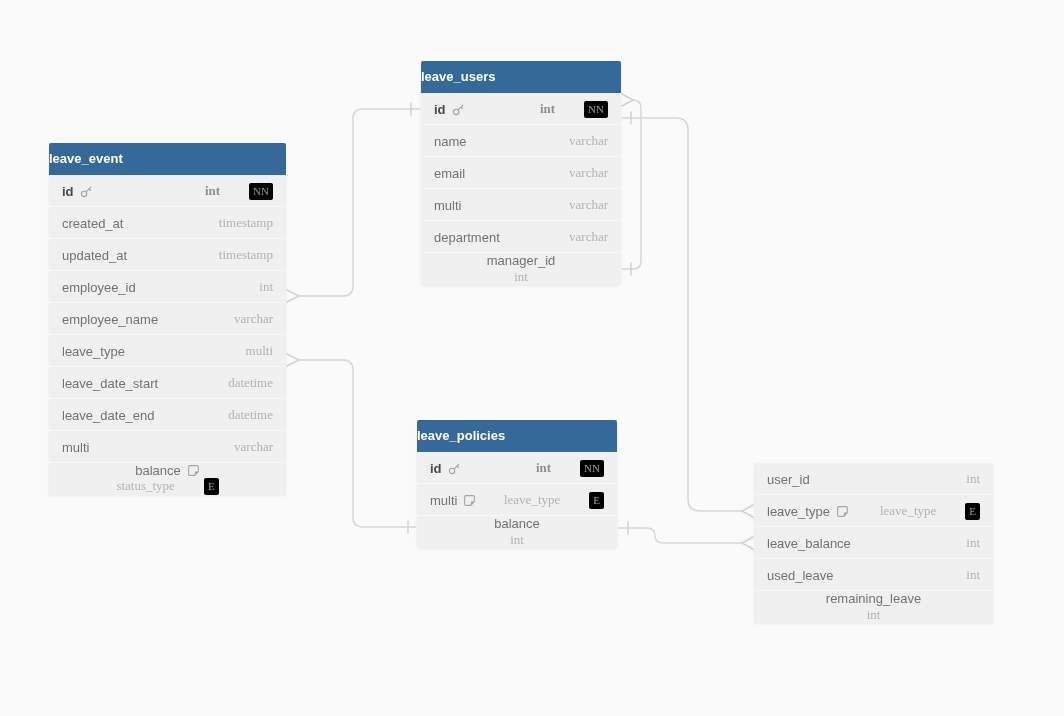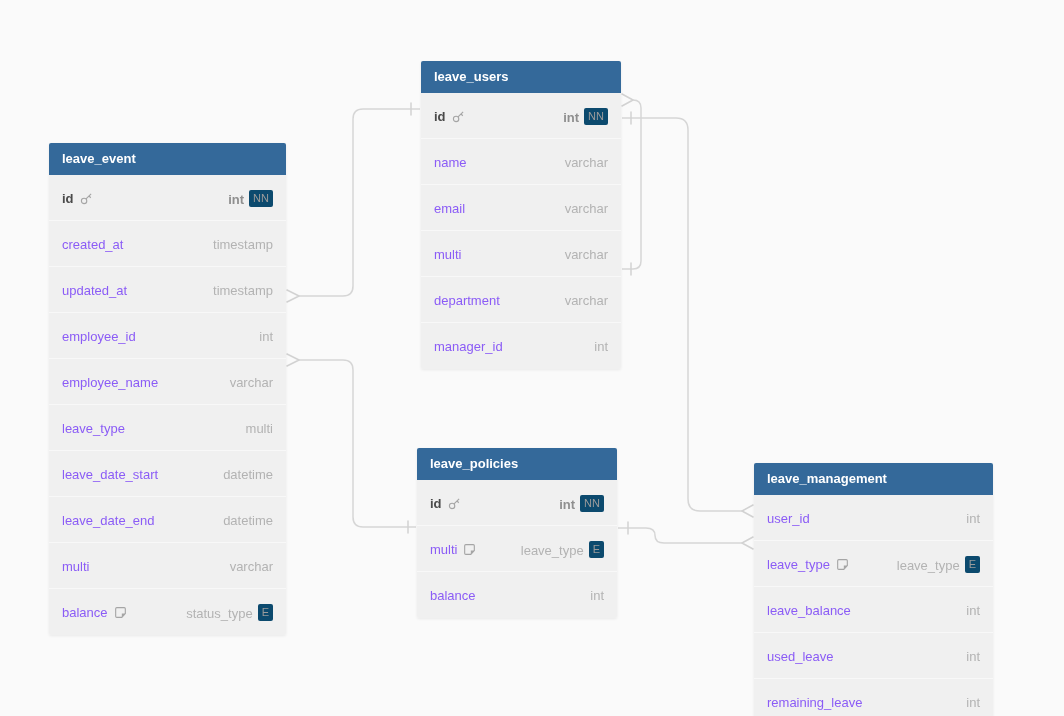"leave_users" .thead { padding: 0 13px -> 0 0 }
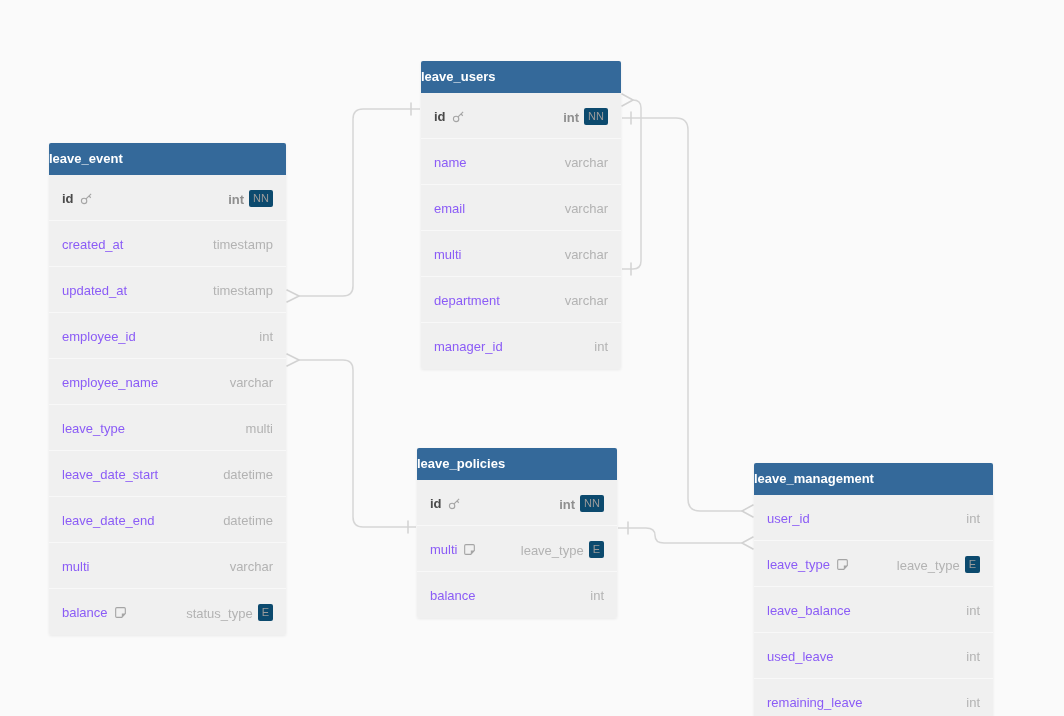"id" .trow { padding: 7px 13px -> 0 13px }
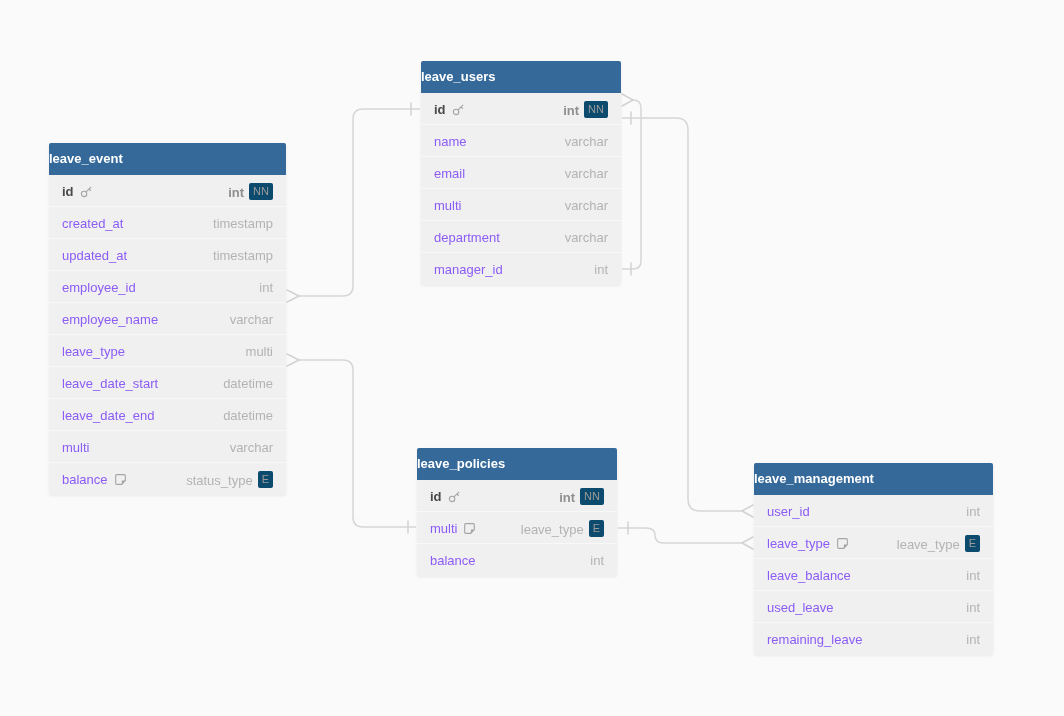"int" .ftype { align-items: flex-end -> flex-start; font-family: none -> Liberation Serif, serif; gap: 5px -> 21px }
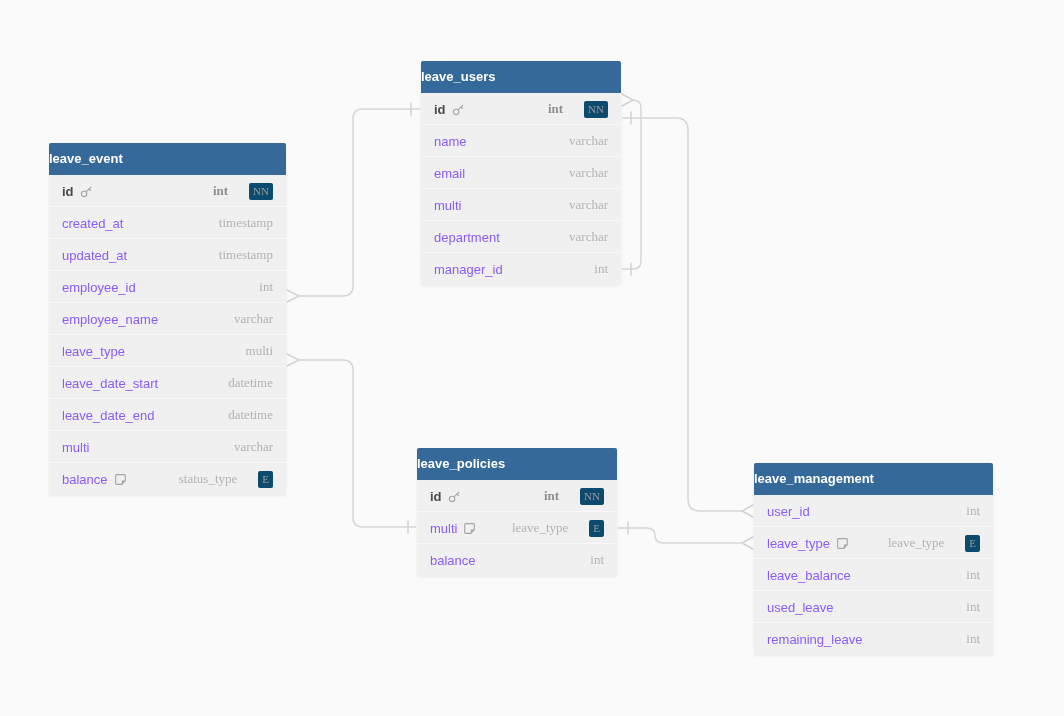"NN" .badge { background: #0c4a6e -> #000000; margin-left: none -> 8px }
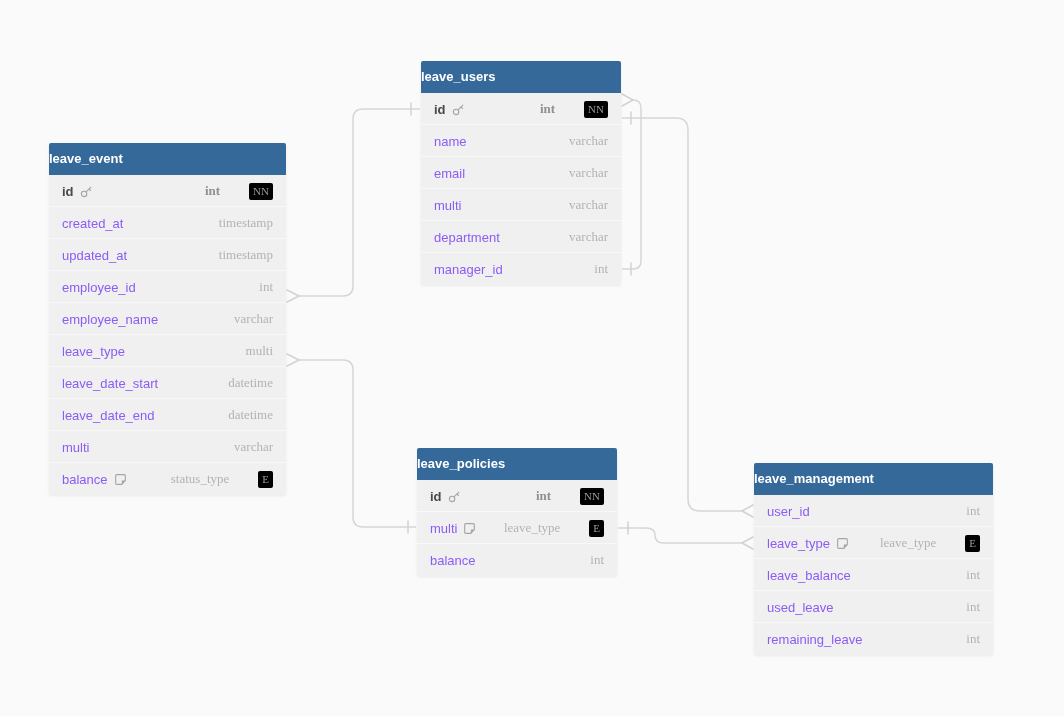"name" .fname { color: #8b5cf6 -> #737373 }
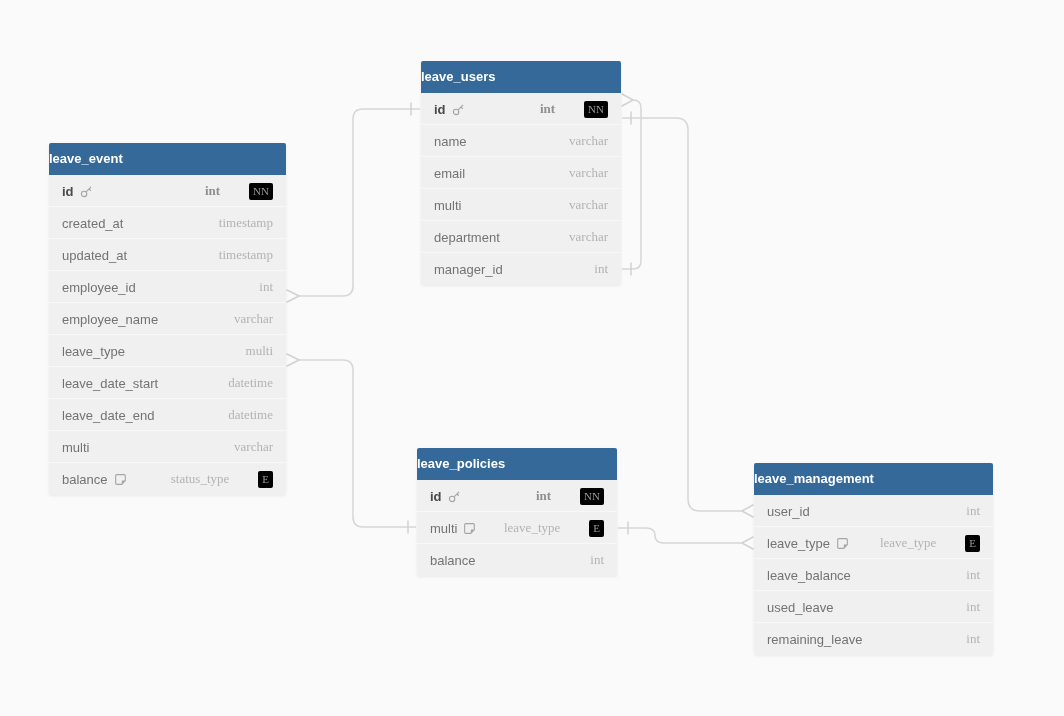"manager_id" .trow:last-child { flex-direction: none -> column }
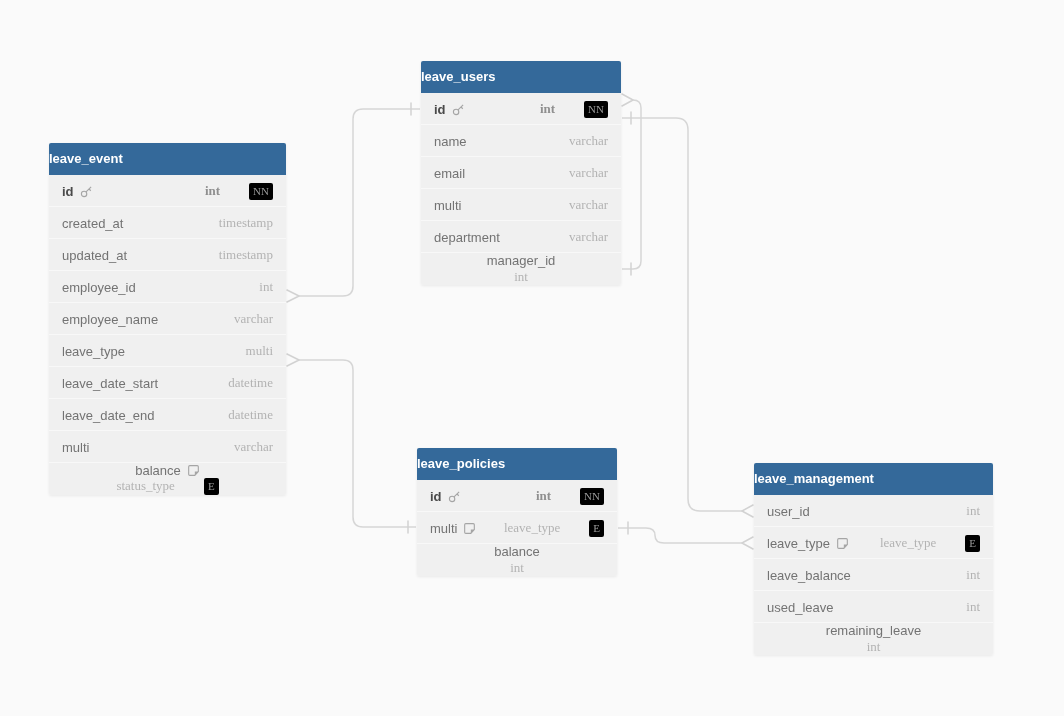"leave_policies" div.table { top: 448px -> 420px }
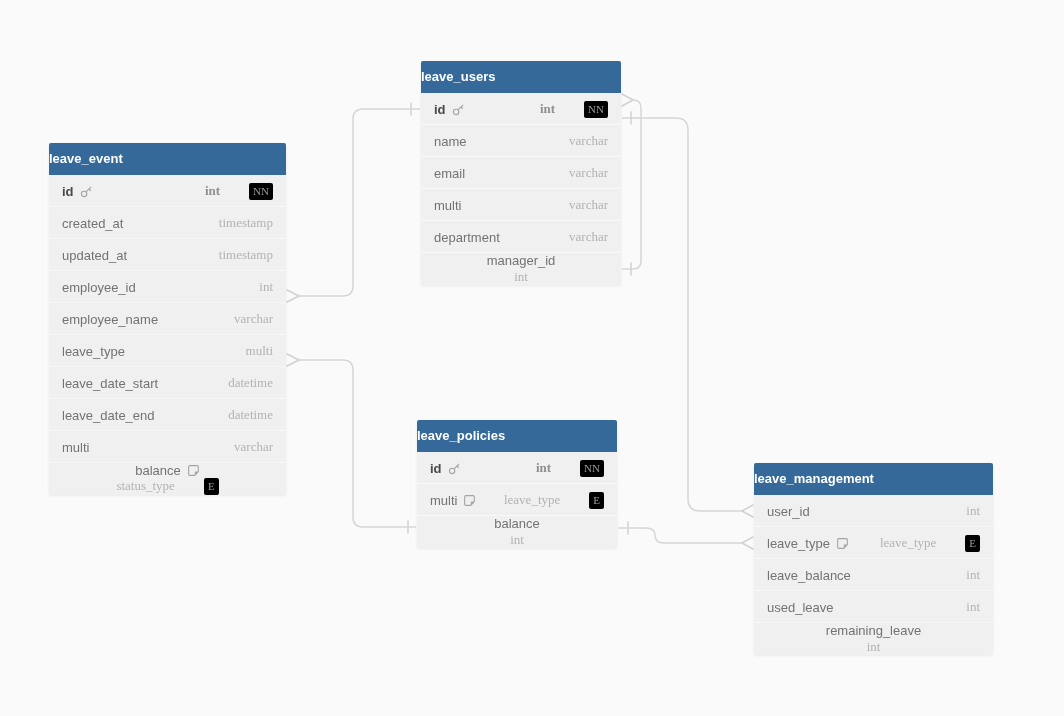"leave_management" div.thead { html: <div>leave_management</div> -> none }
